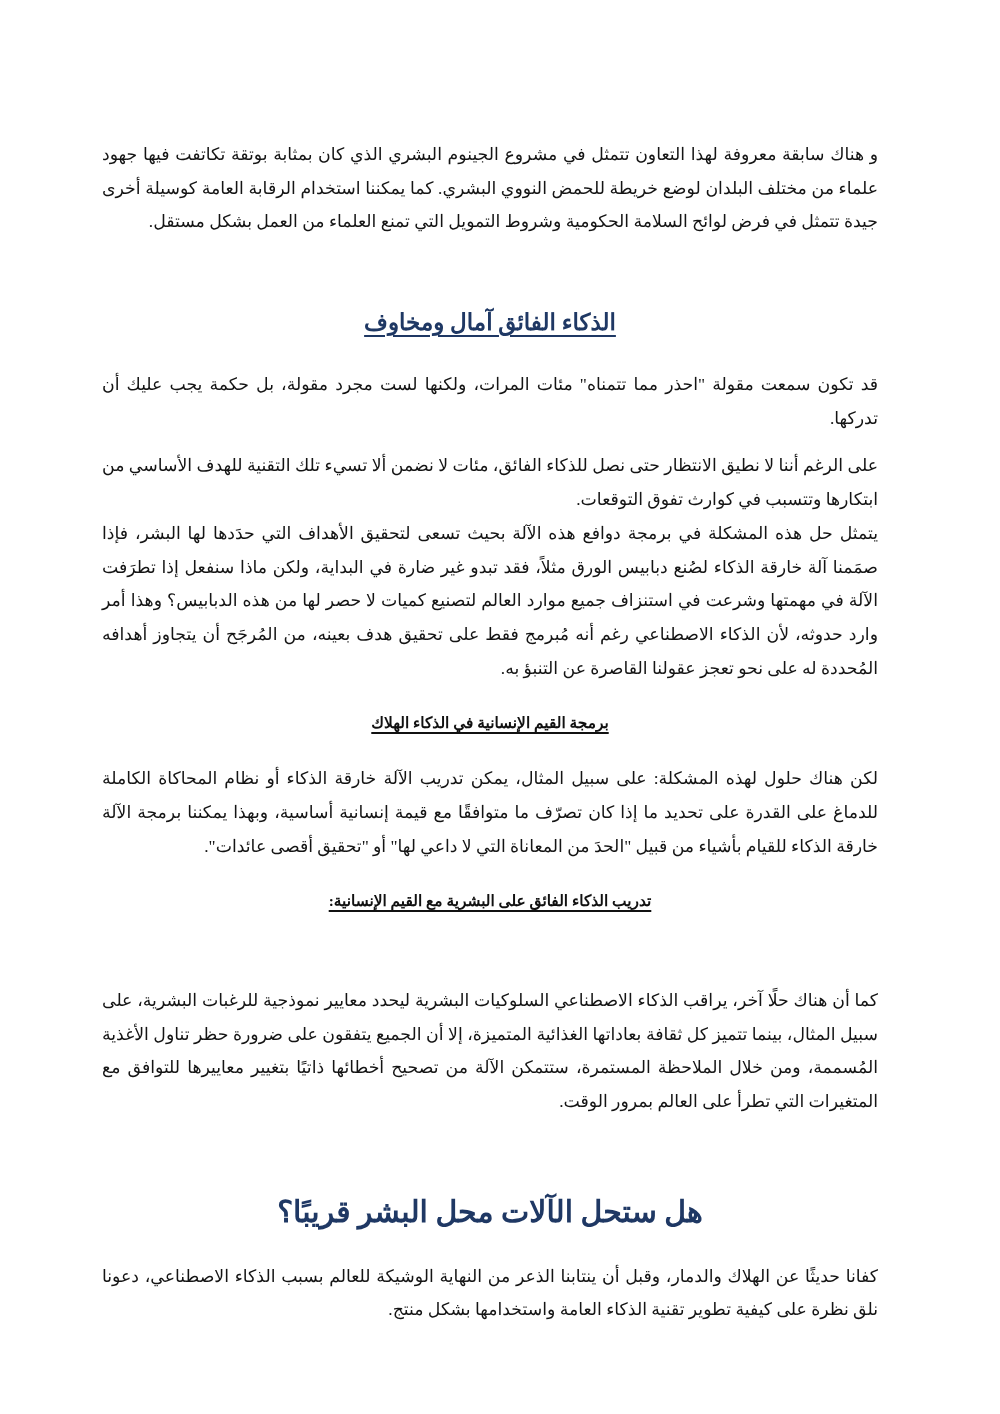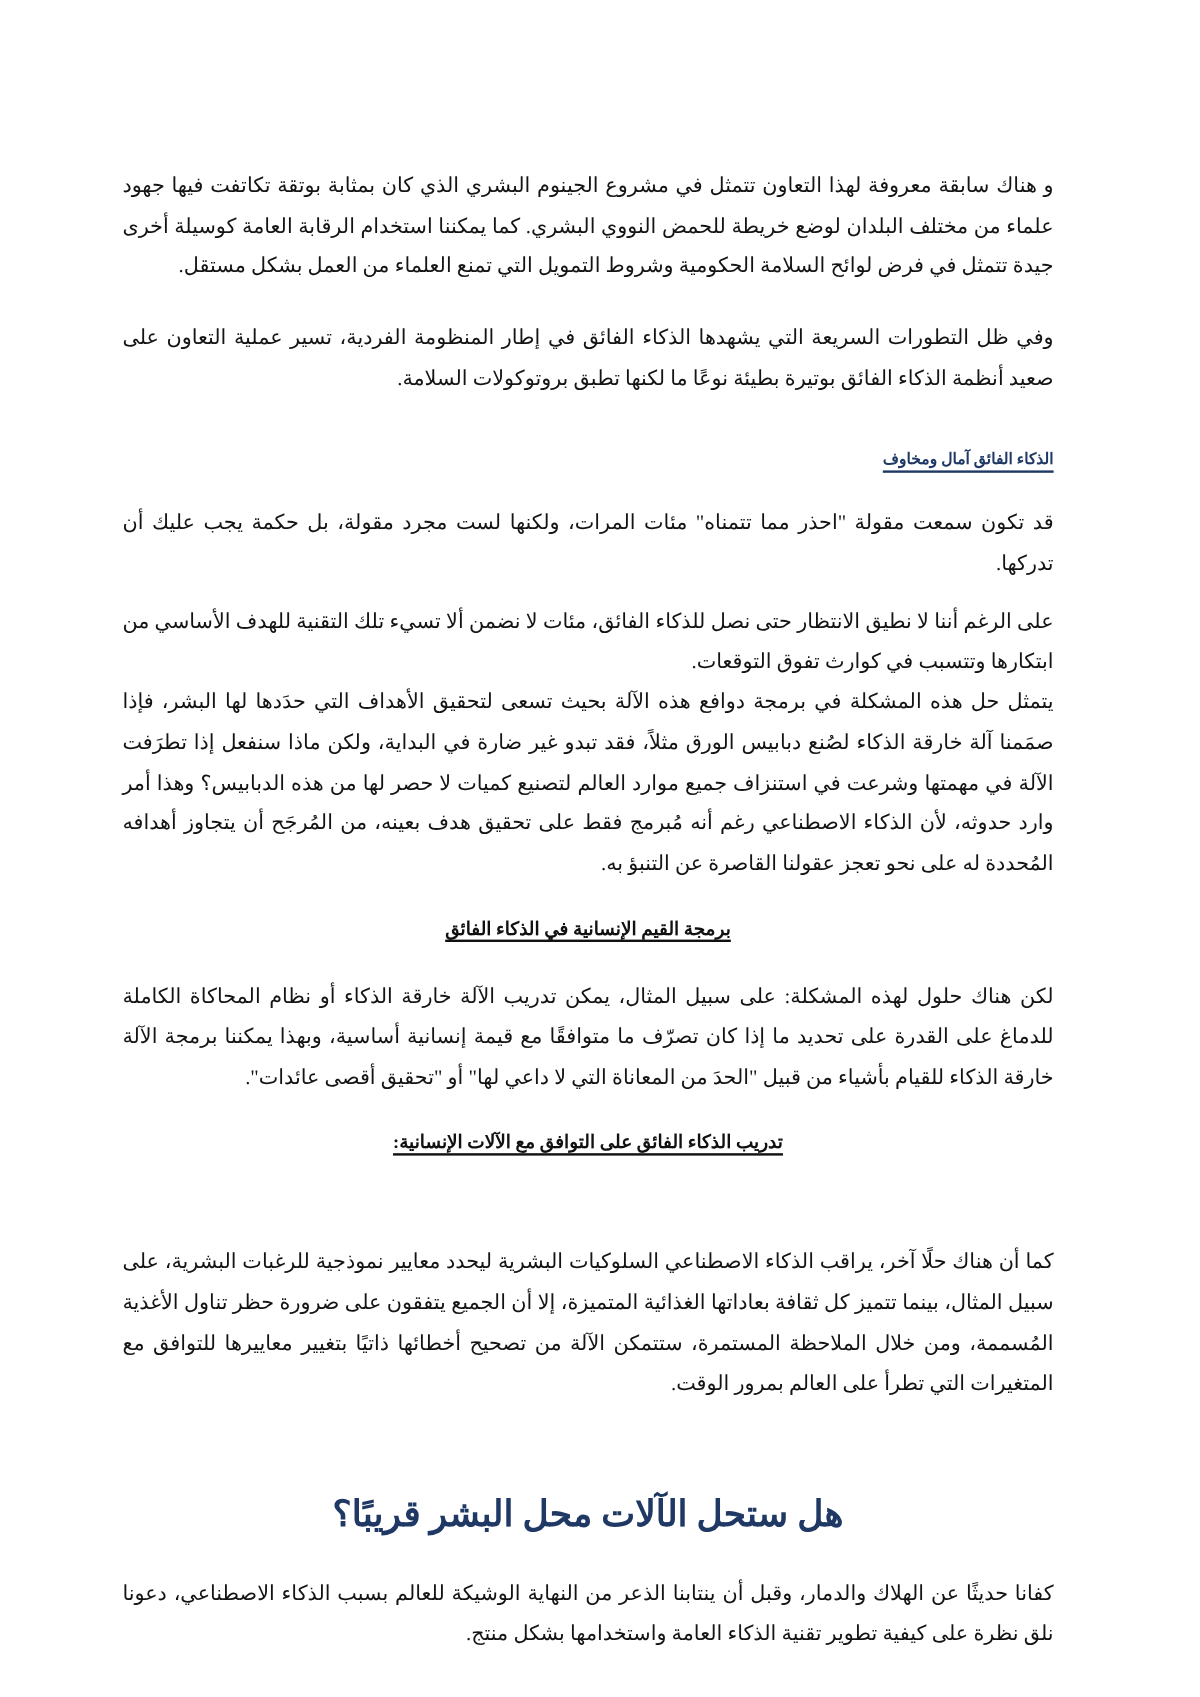"وفي ظل التطورات السريعة التي" p.para { html: <p>وفي ظل التطورات السريعة التي يشهدها الذكاء الفائق في إطار المنظومة الفردية، تسير عملية التعاون على صعيد أنظمة الذكاء الفائق بوتيرة بطيئة نوعًا ما لكنها تطبق بروتوكولات السلامة.</p> -> none }
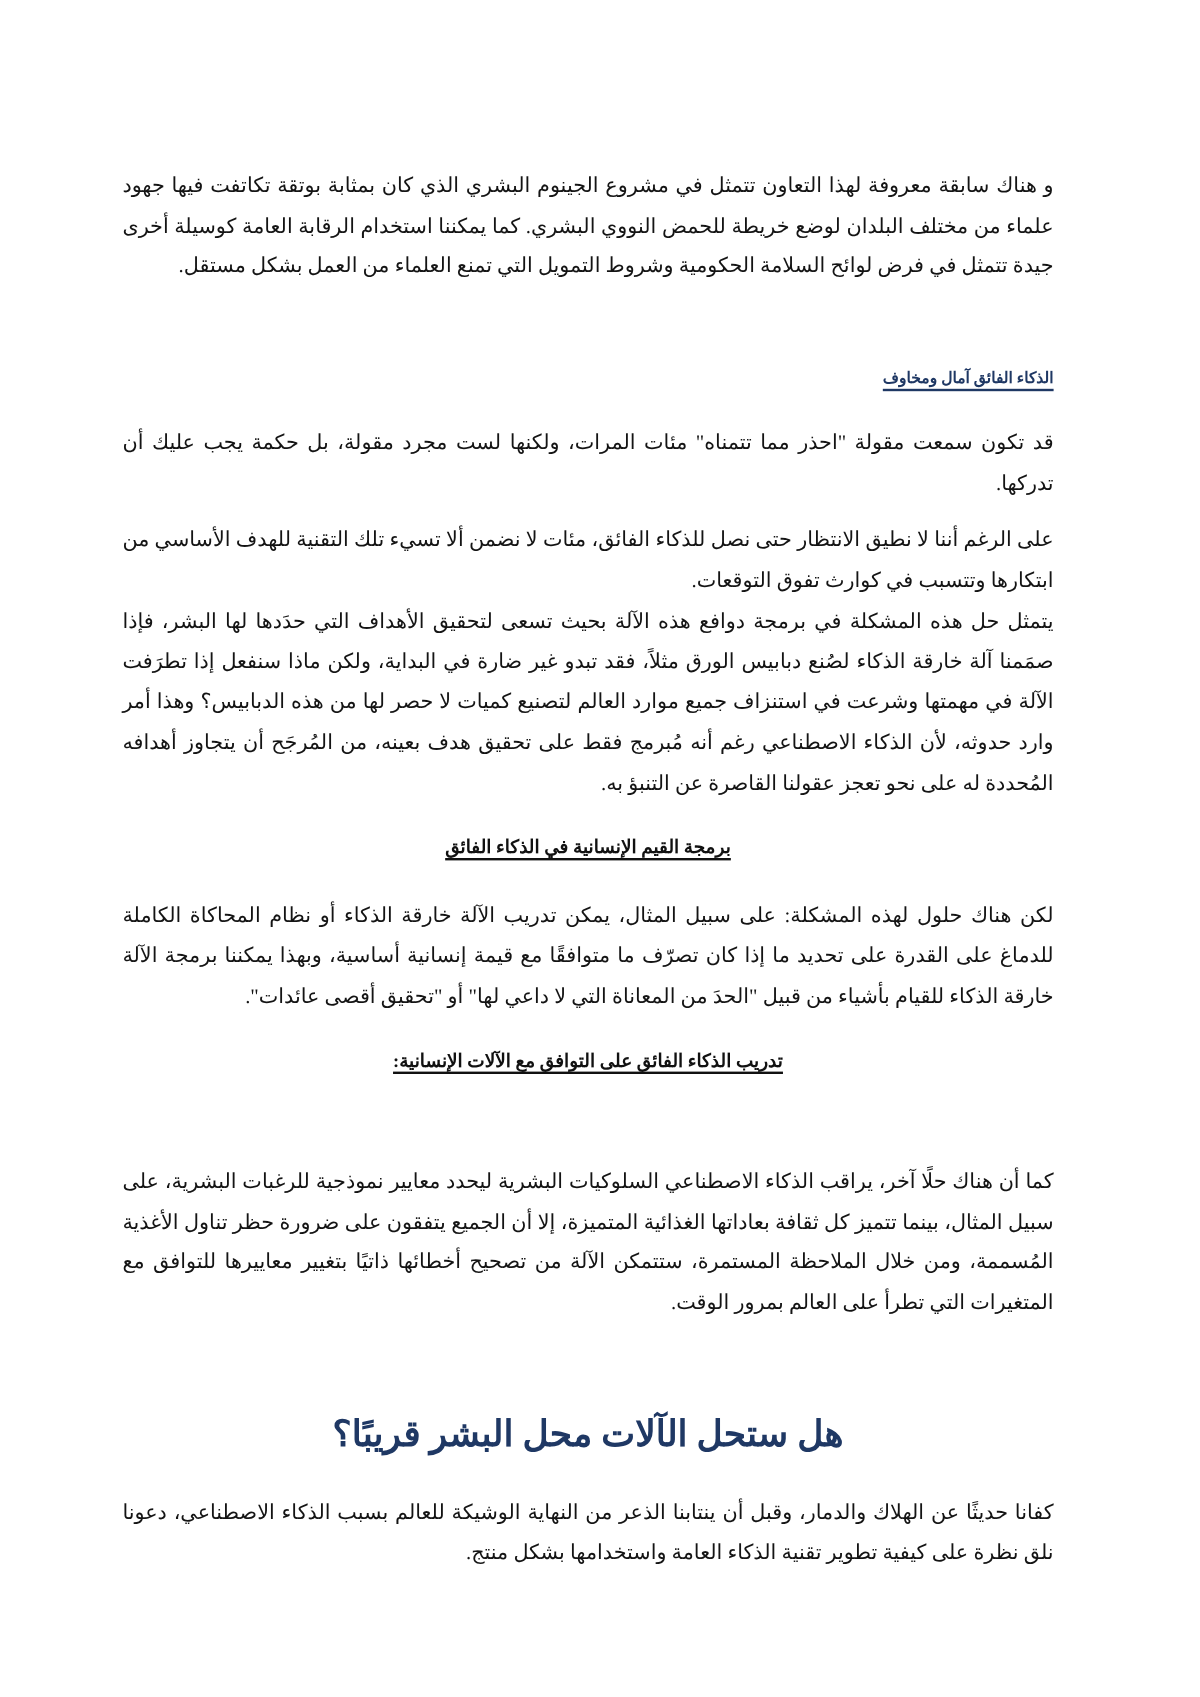"الذكاء الفائق آمال ومخاوف" h2.section-heading { font-size: 13px -> 23px; text-align: right -> center }
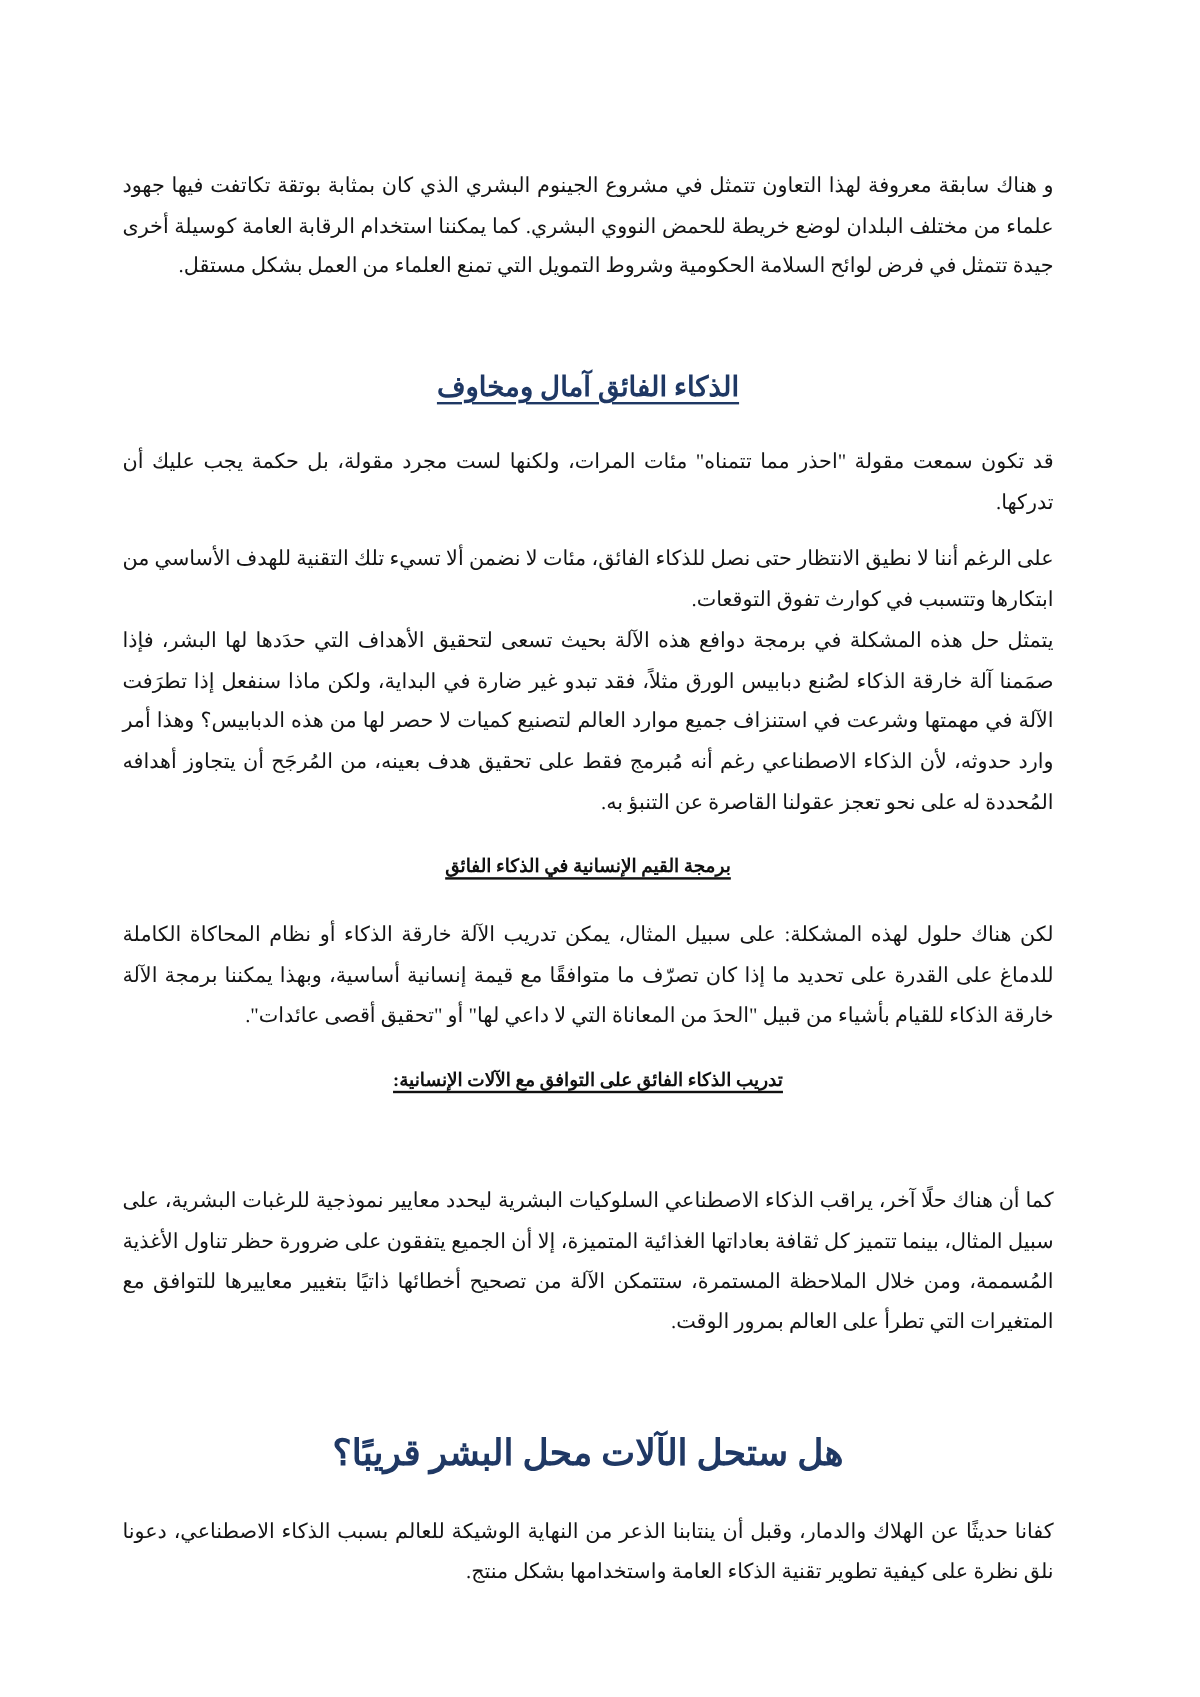"برمجة القيم الإنسانية في الذكاء" h3.sub-heading { text: الفائق -> الهلاك }
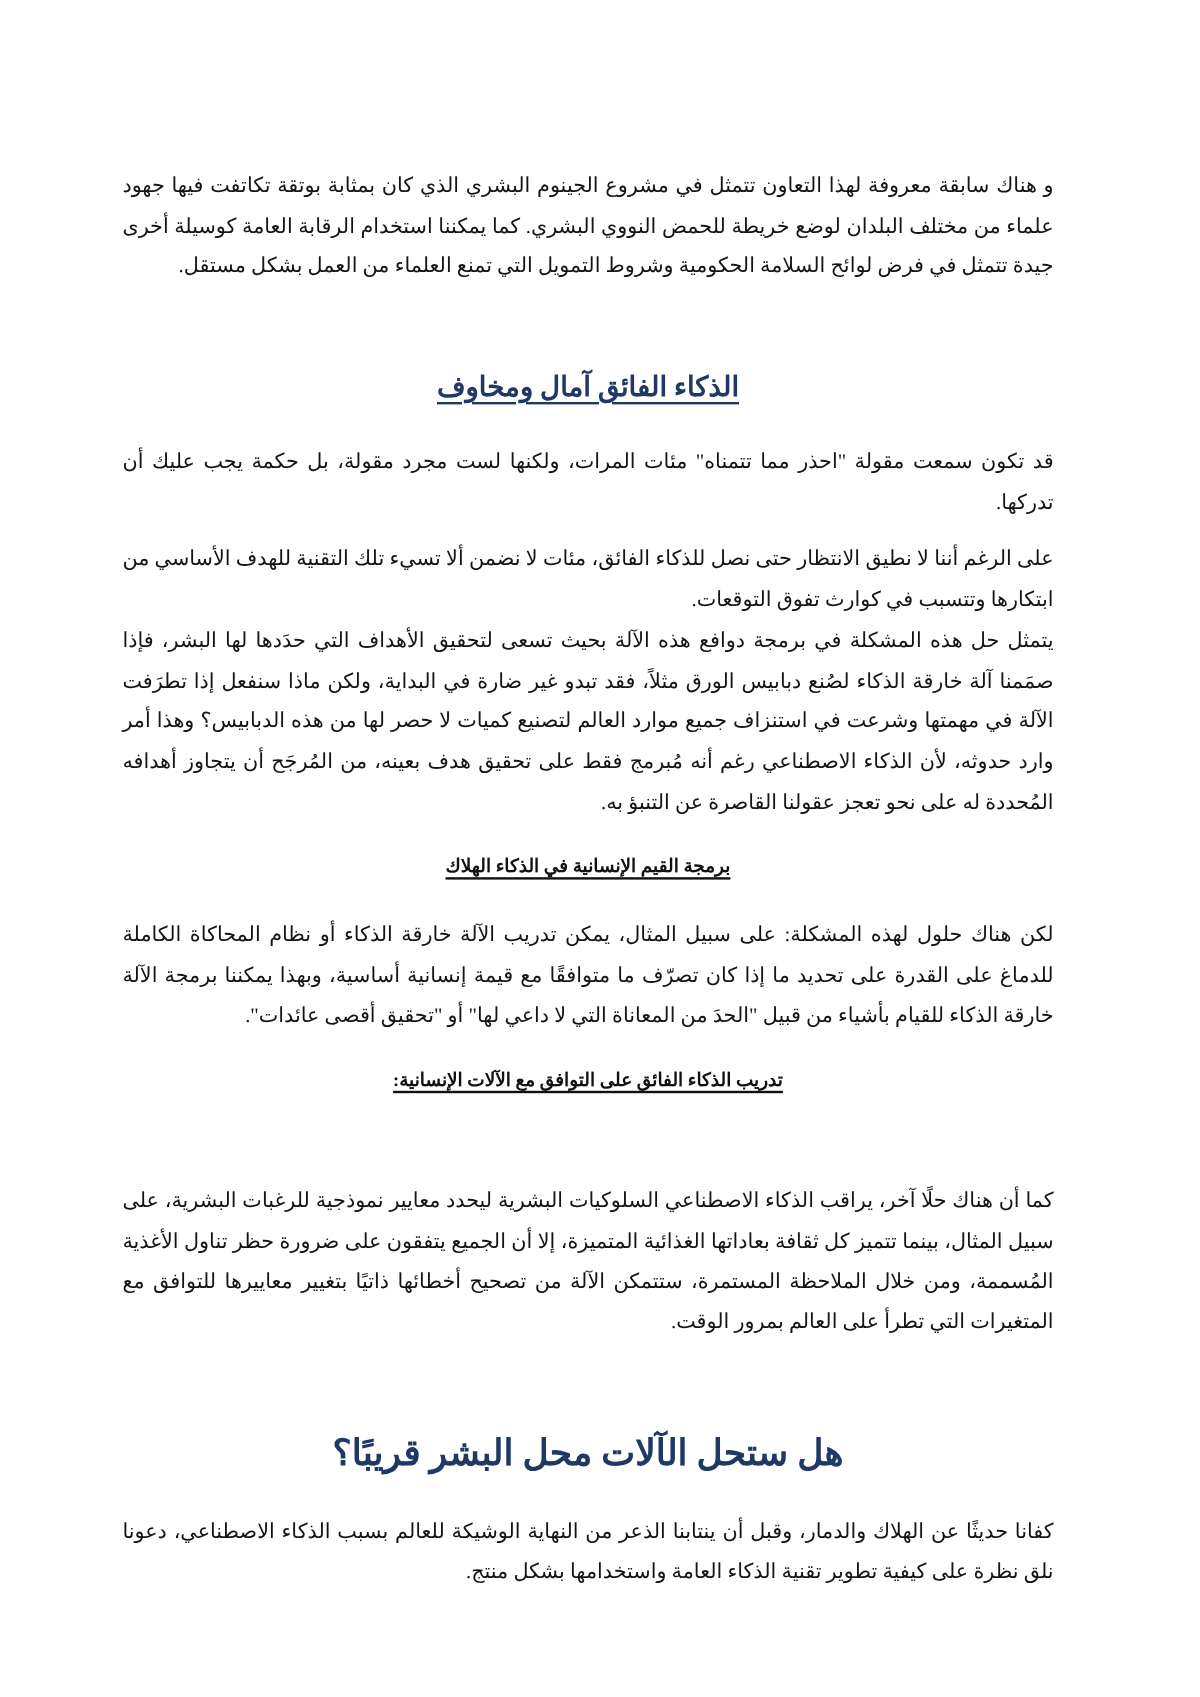"تدريب الذكاء الفائق على التوافق" h3.sub-heading { text: التوافق مع الآلات -> البشرية مع القيم }
